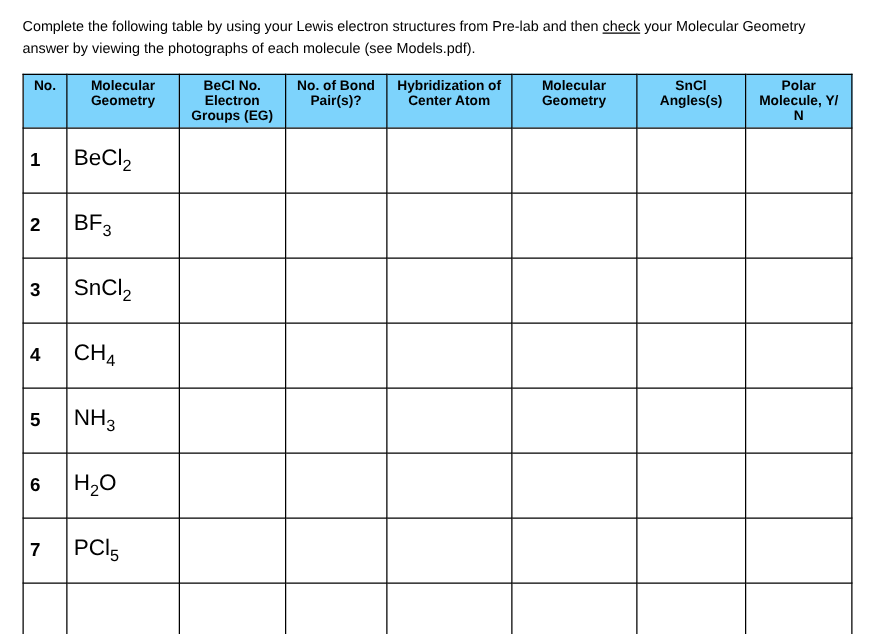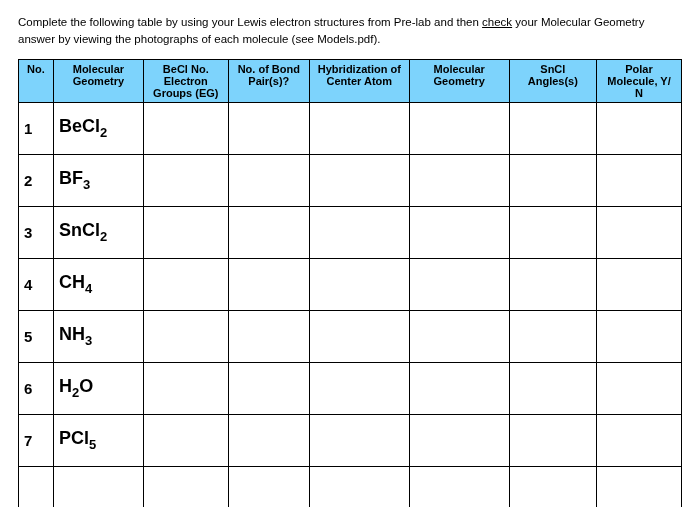"BeCl2" td.formula { font-weight: bold -> normal }
